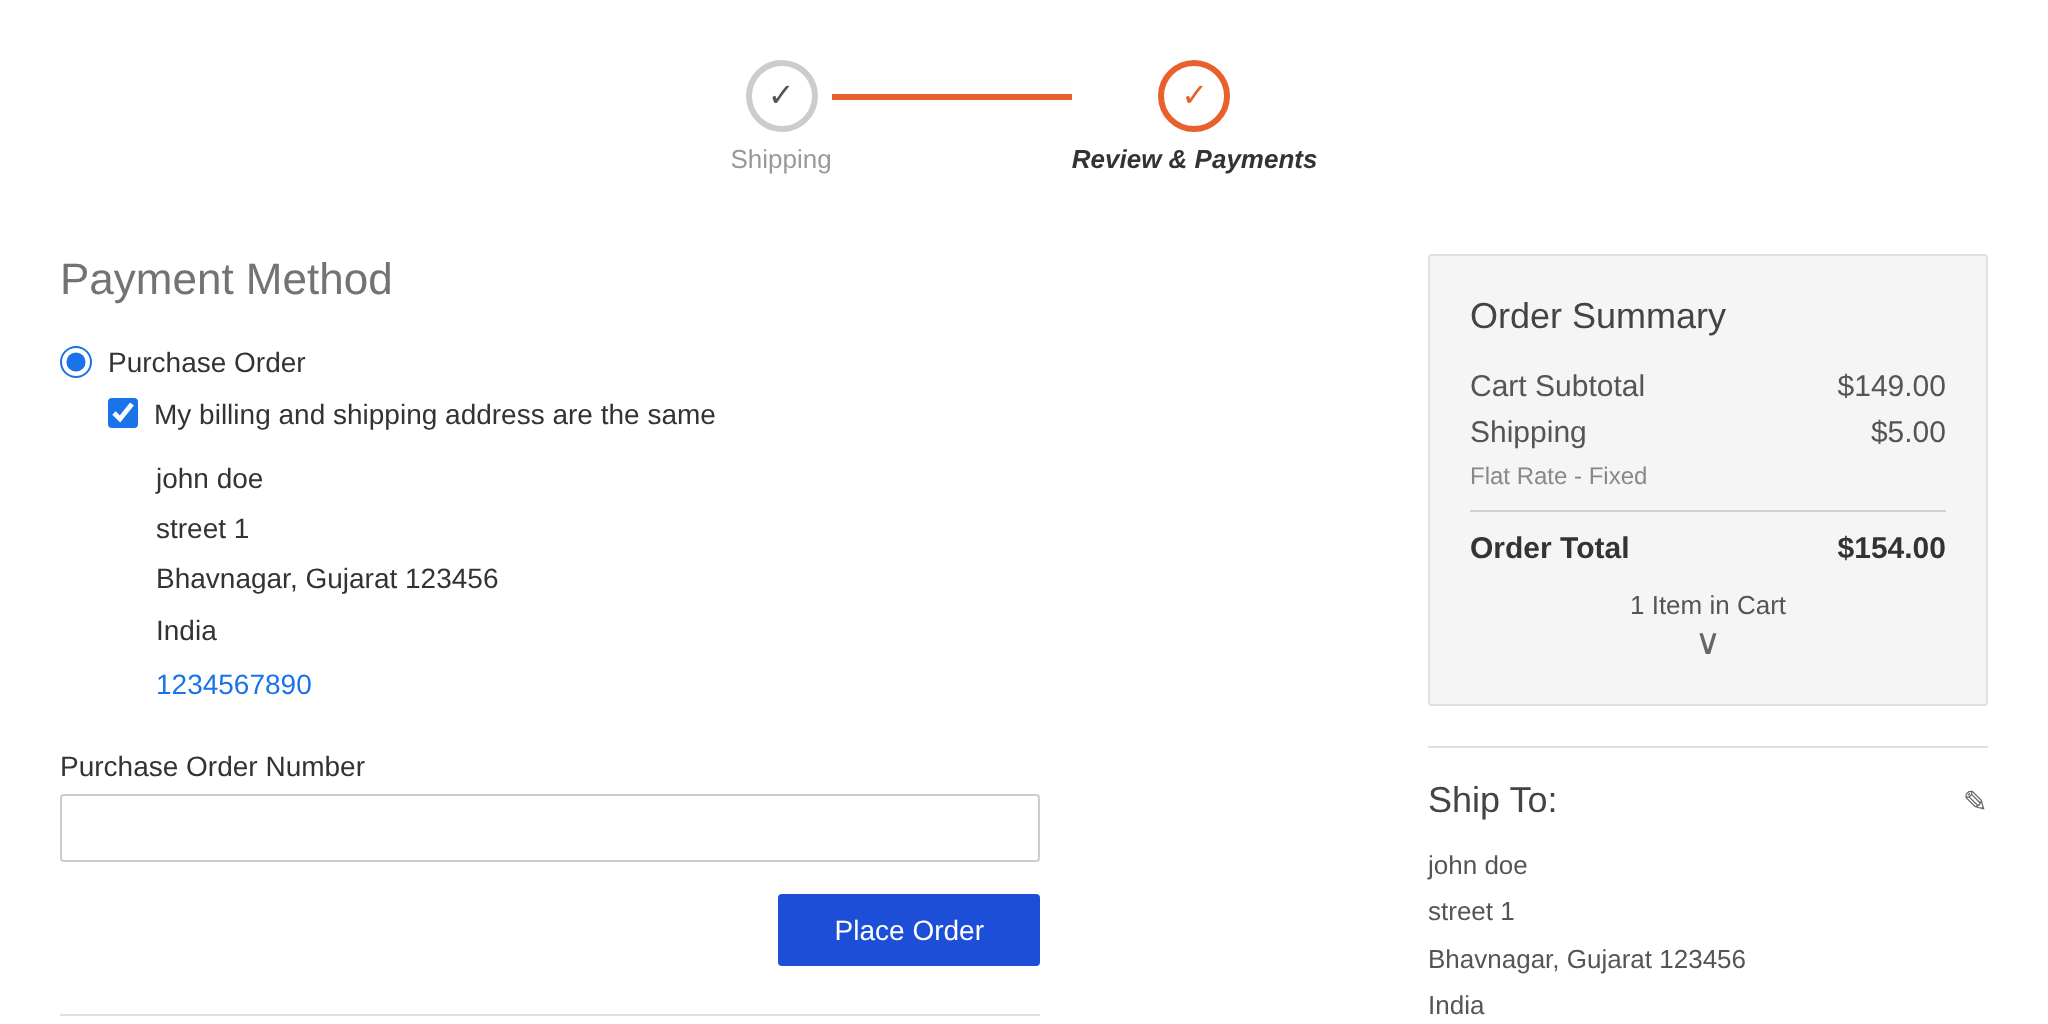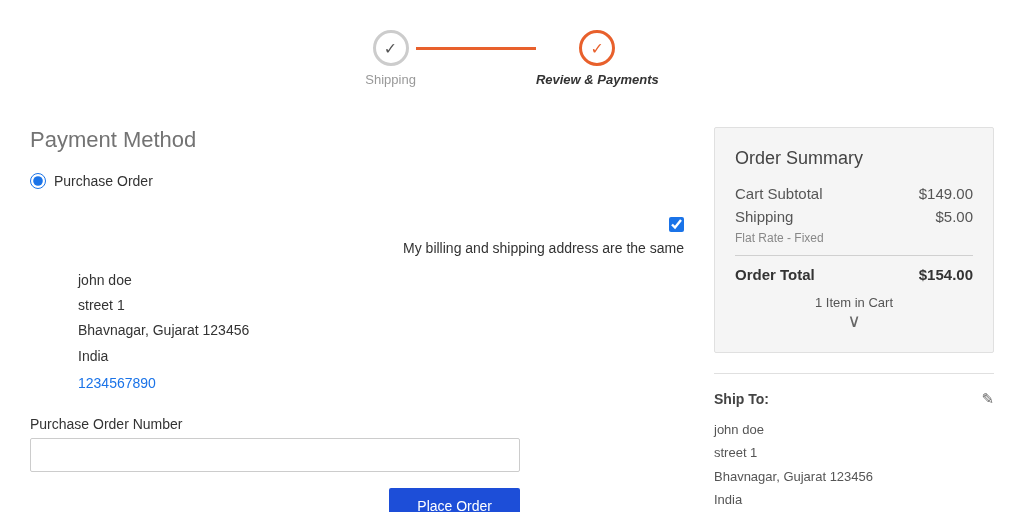"Purchase Order" .radio-label { margin-bottom: 28px -> 10px }
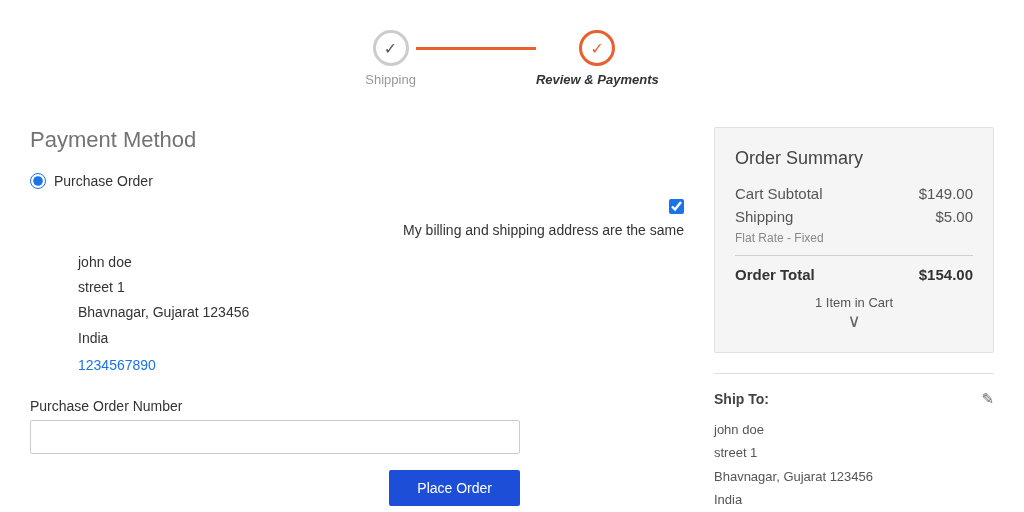"My billing and shipping address" .checkbox-label { align-items: flex-end -> flex-start; flex-direction: column -> none }
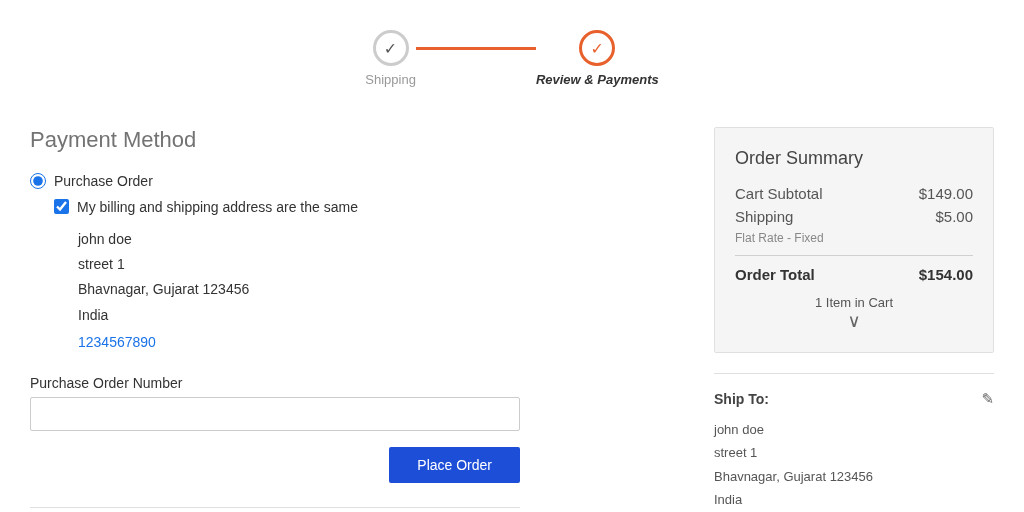"Ship To:" .ship-to-title { font-size: 14px -> 18px; font-weight: 700 -> 400 }
